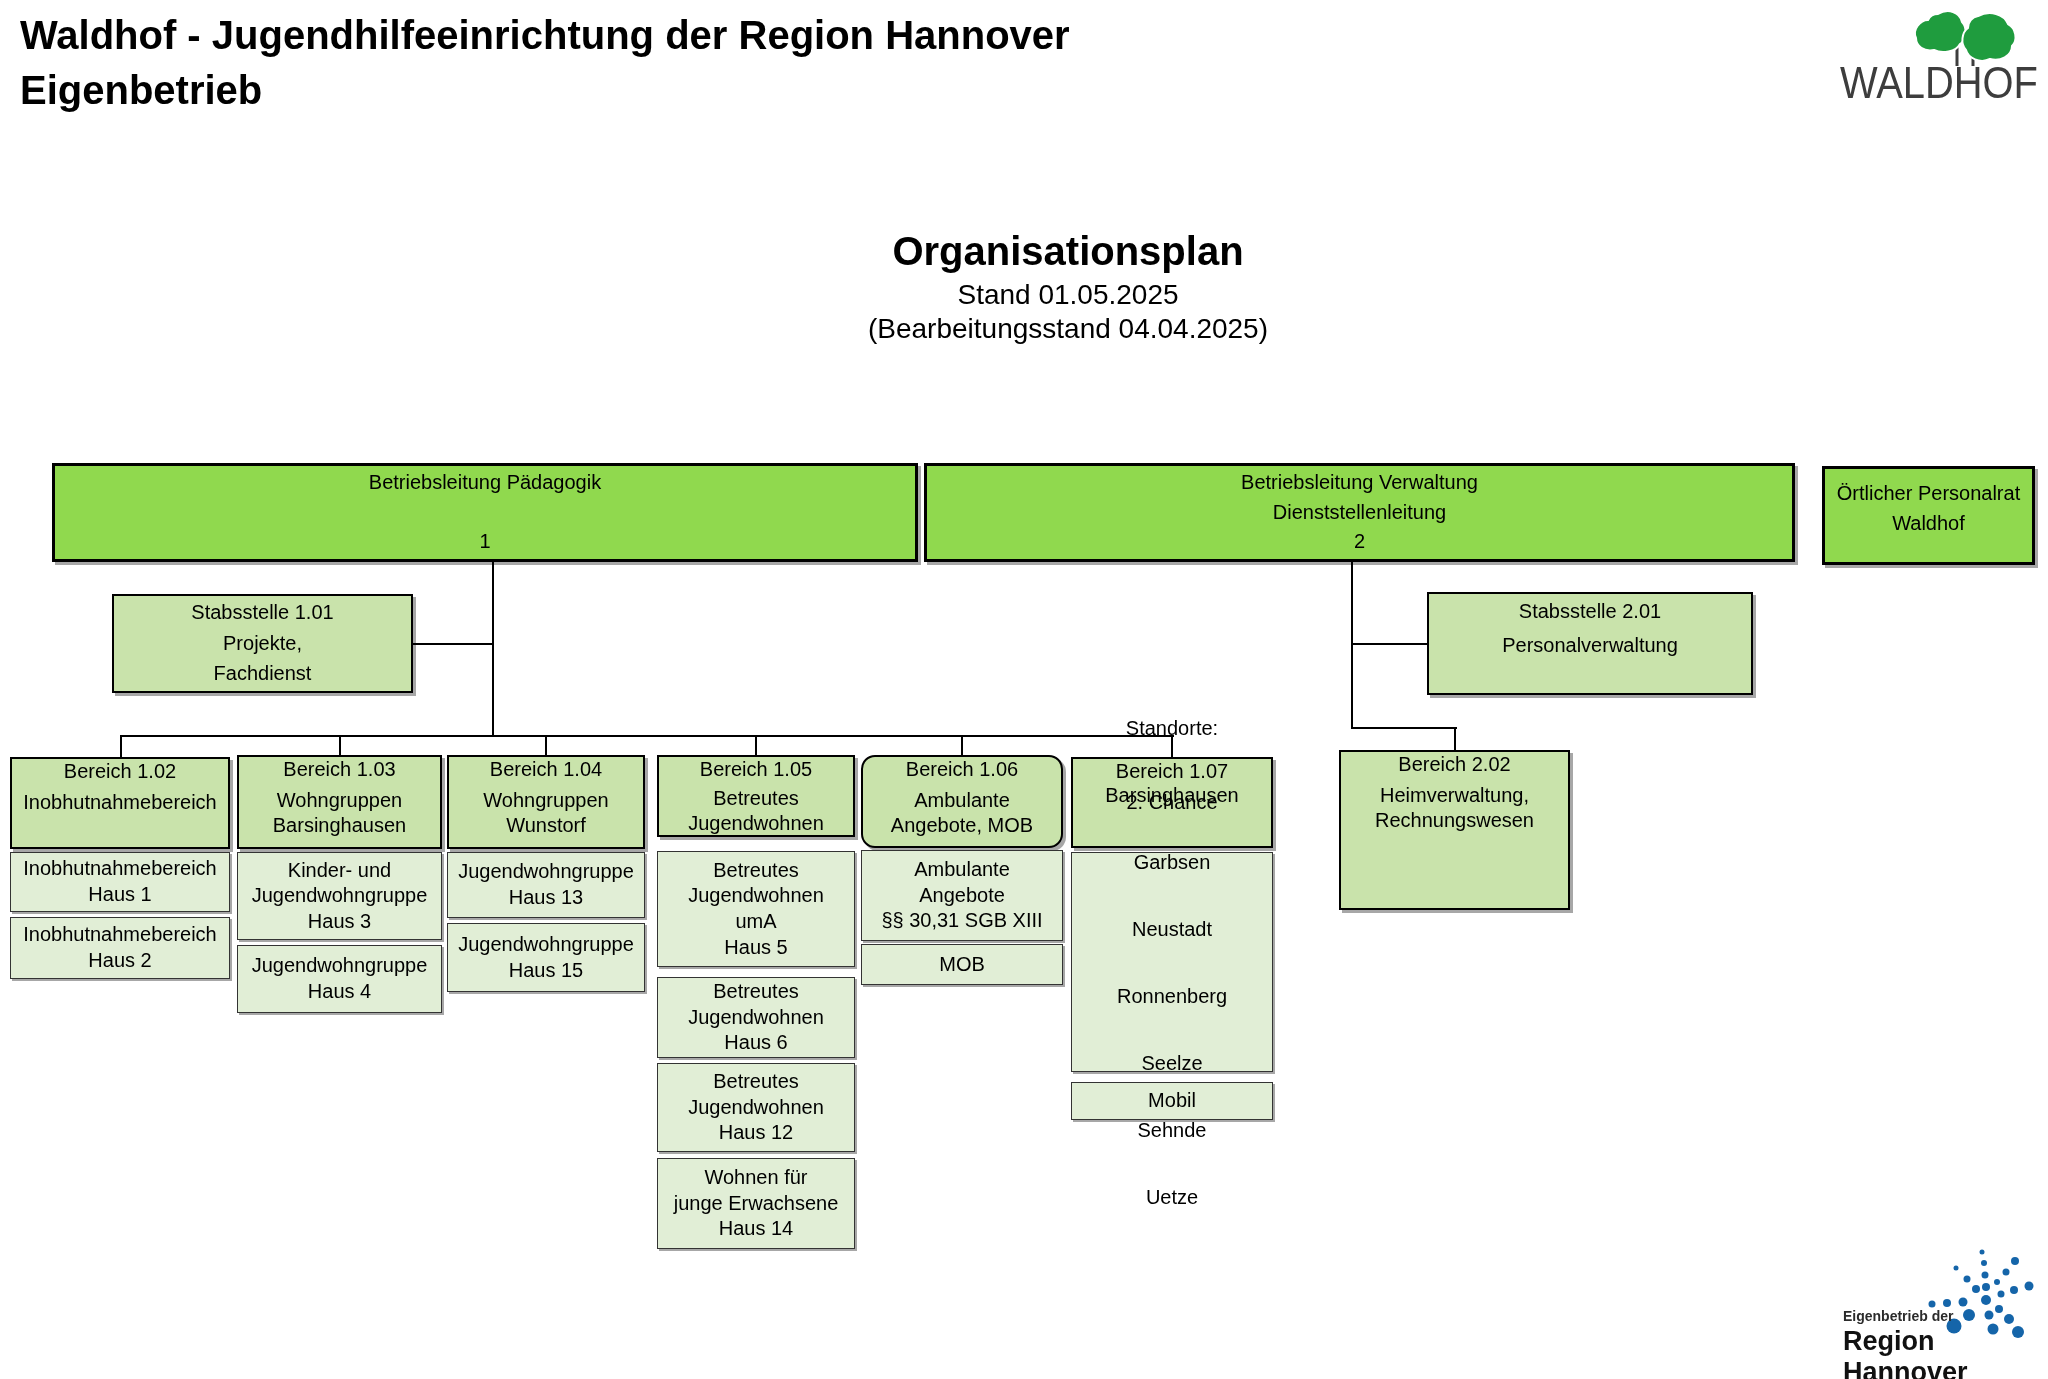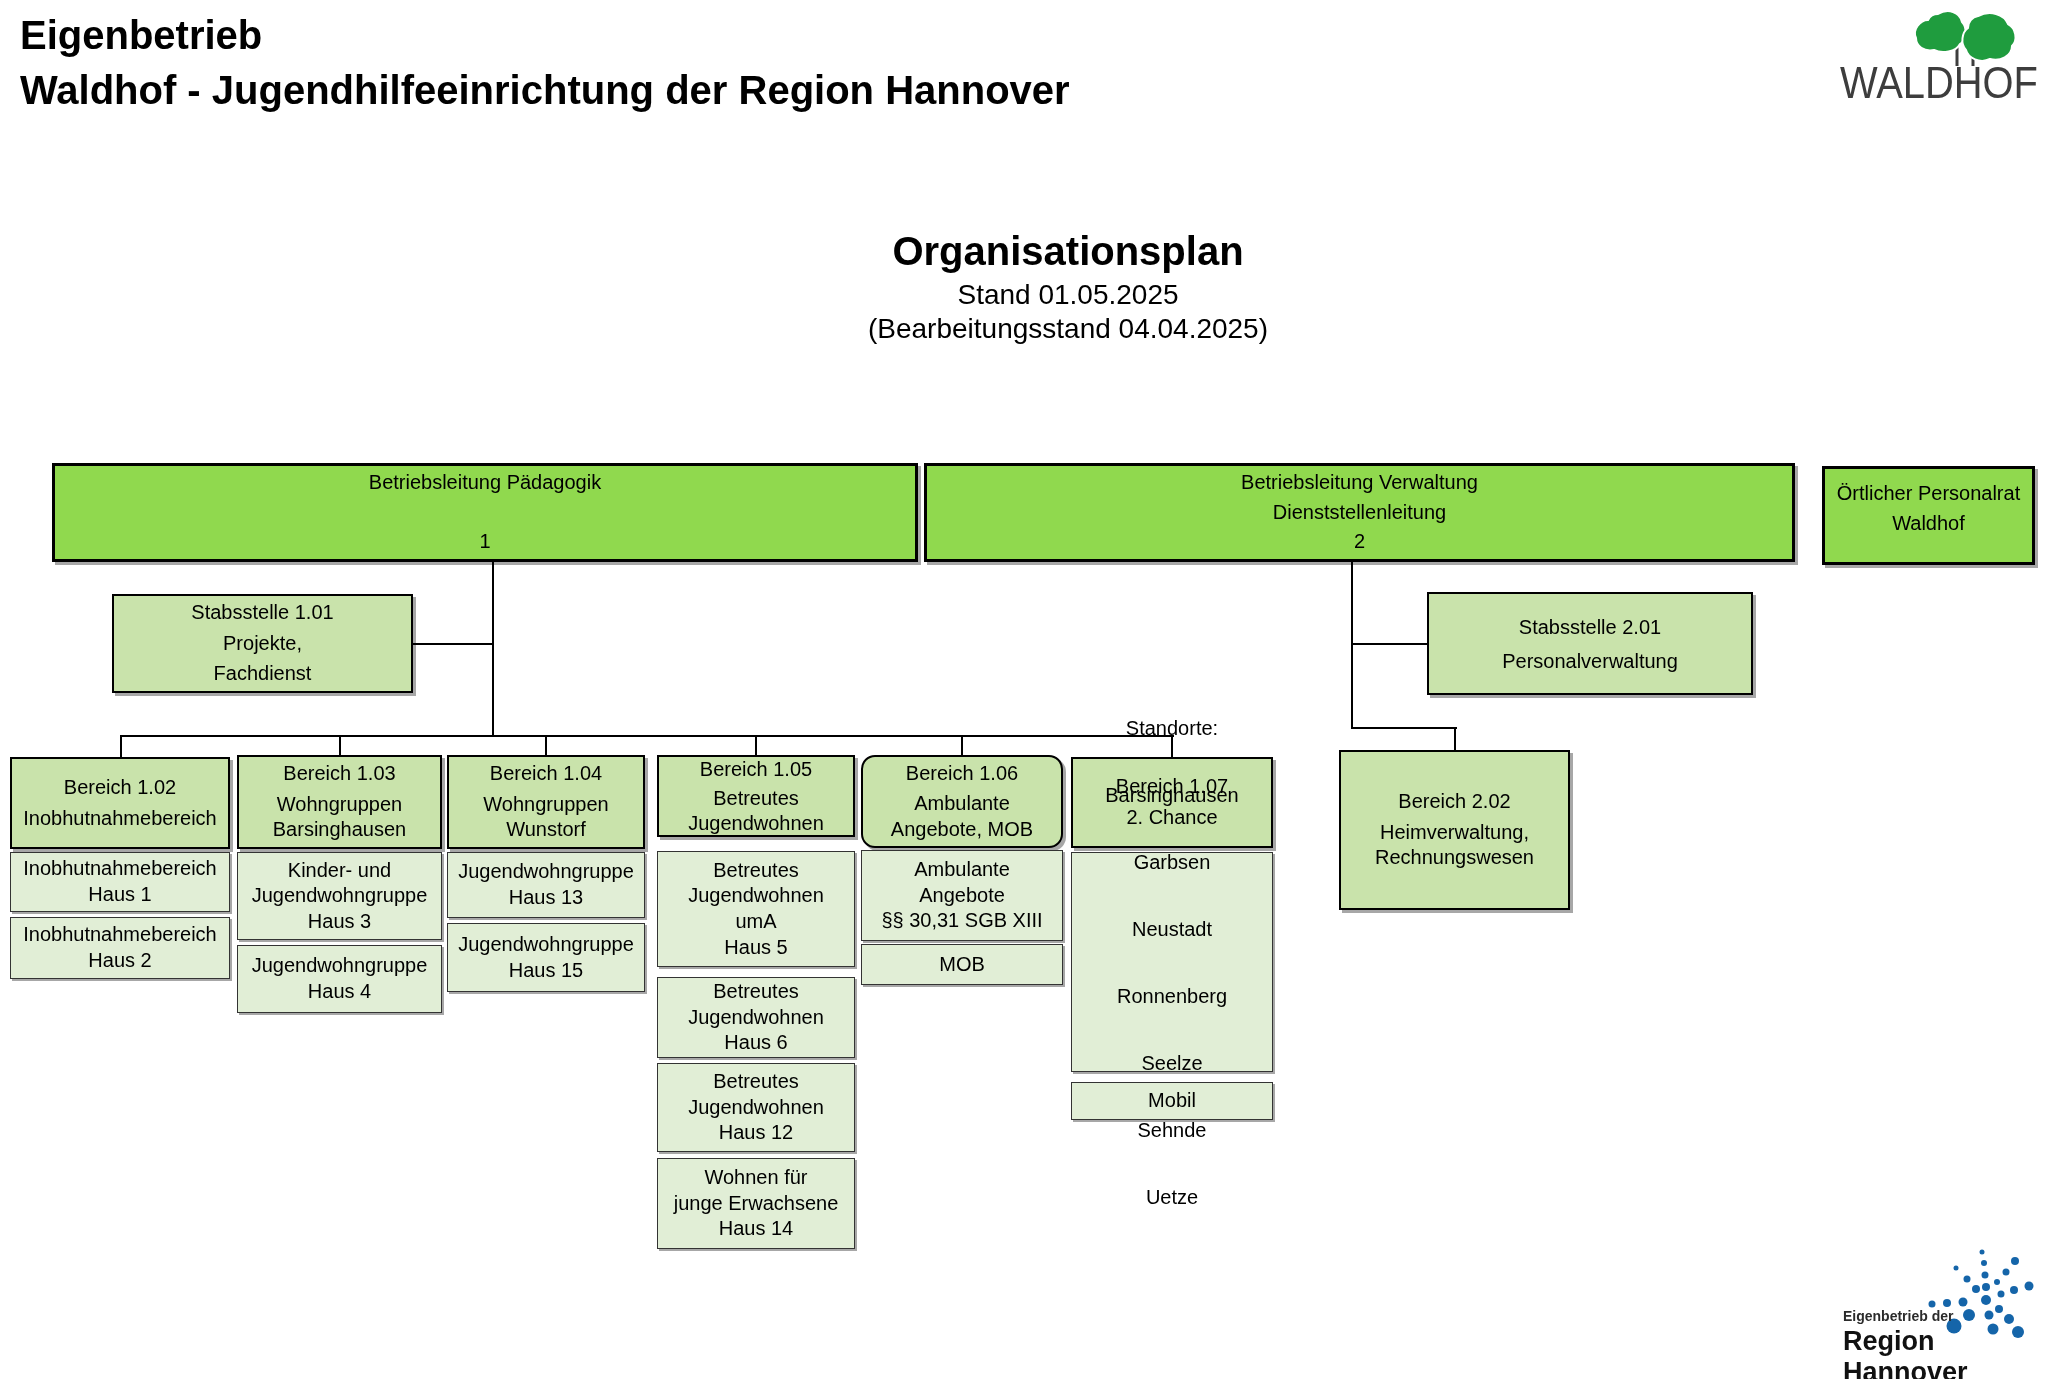"Eigenbetrieb" div { order: before "Waldhof - Jugendhilfeeinrichtung der" -> after "Waldhof - Jugendhilfeeinrichtung der" }
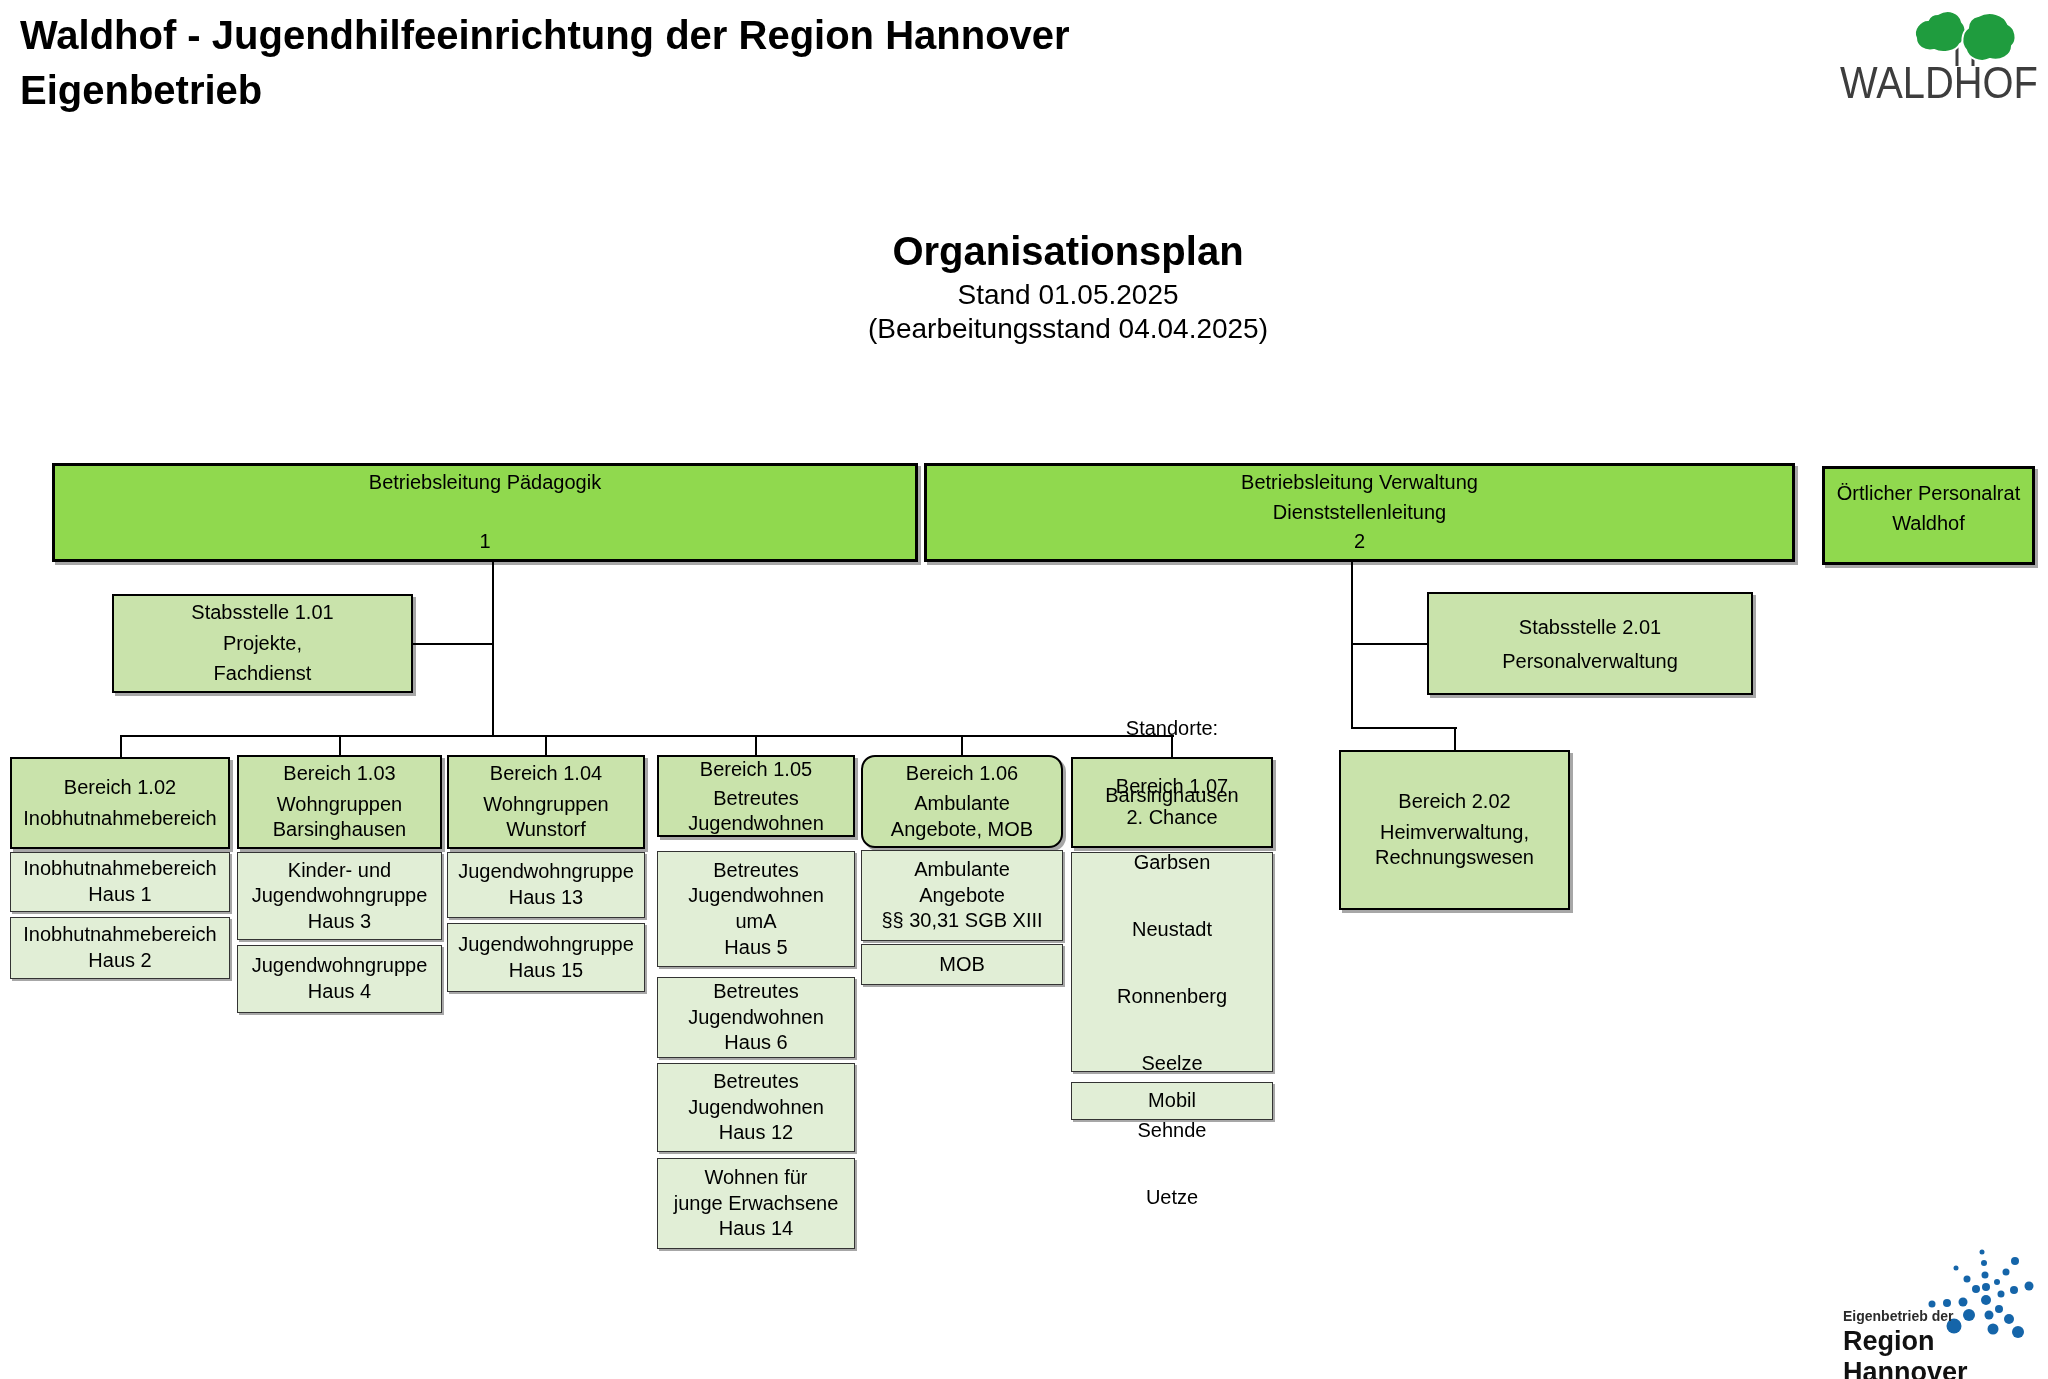"Stabsstelle 2.01" .v-center { justify-content: center -> none }
